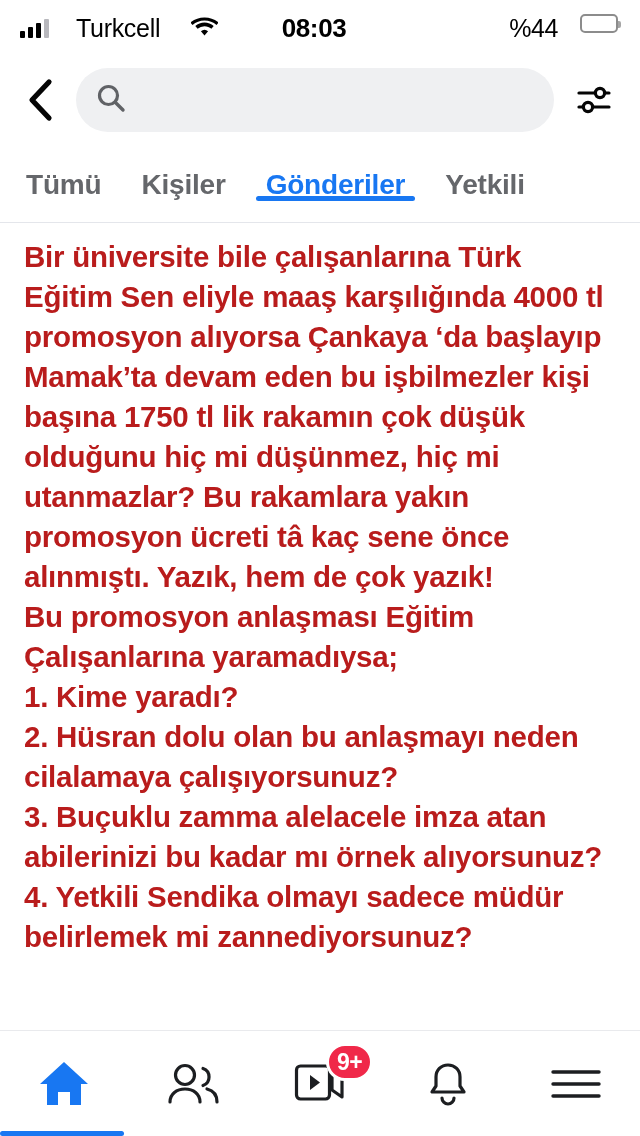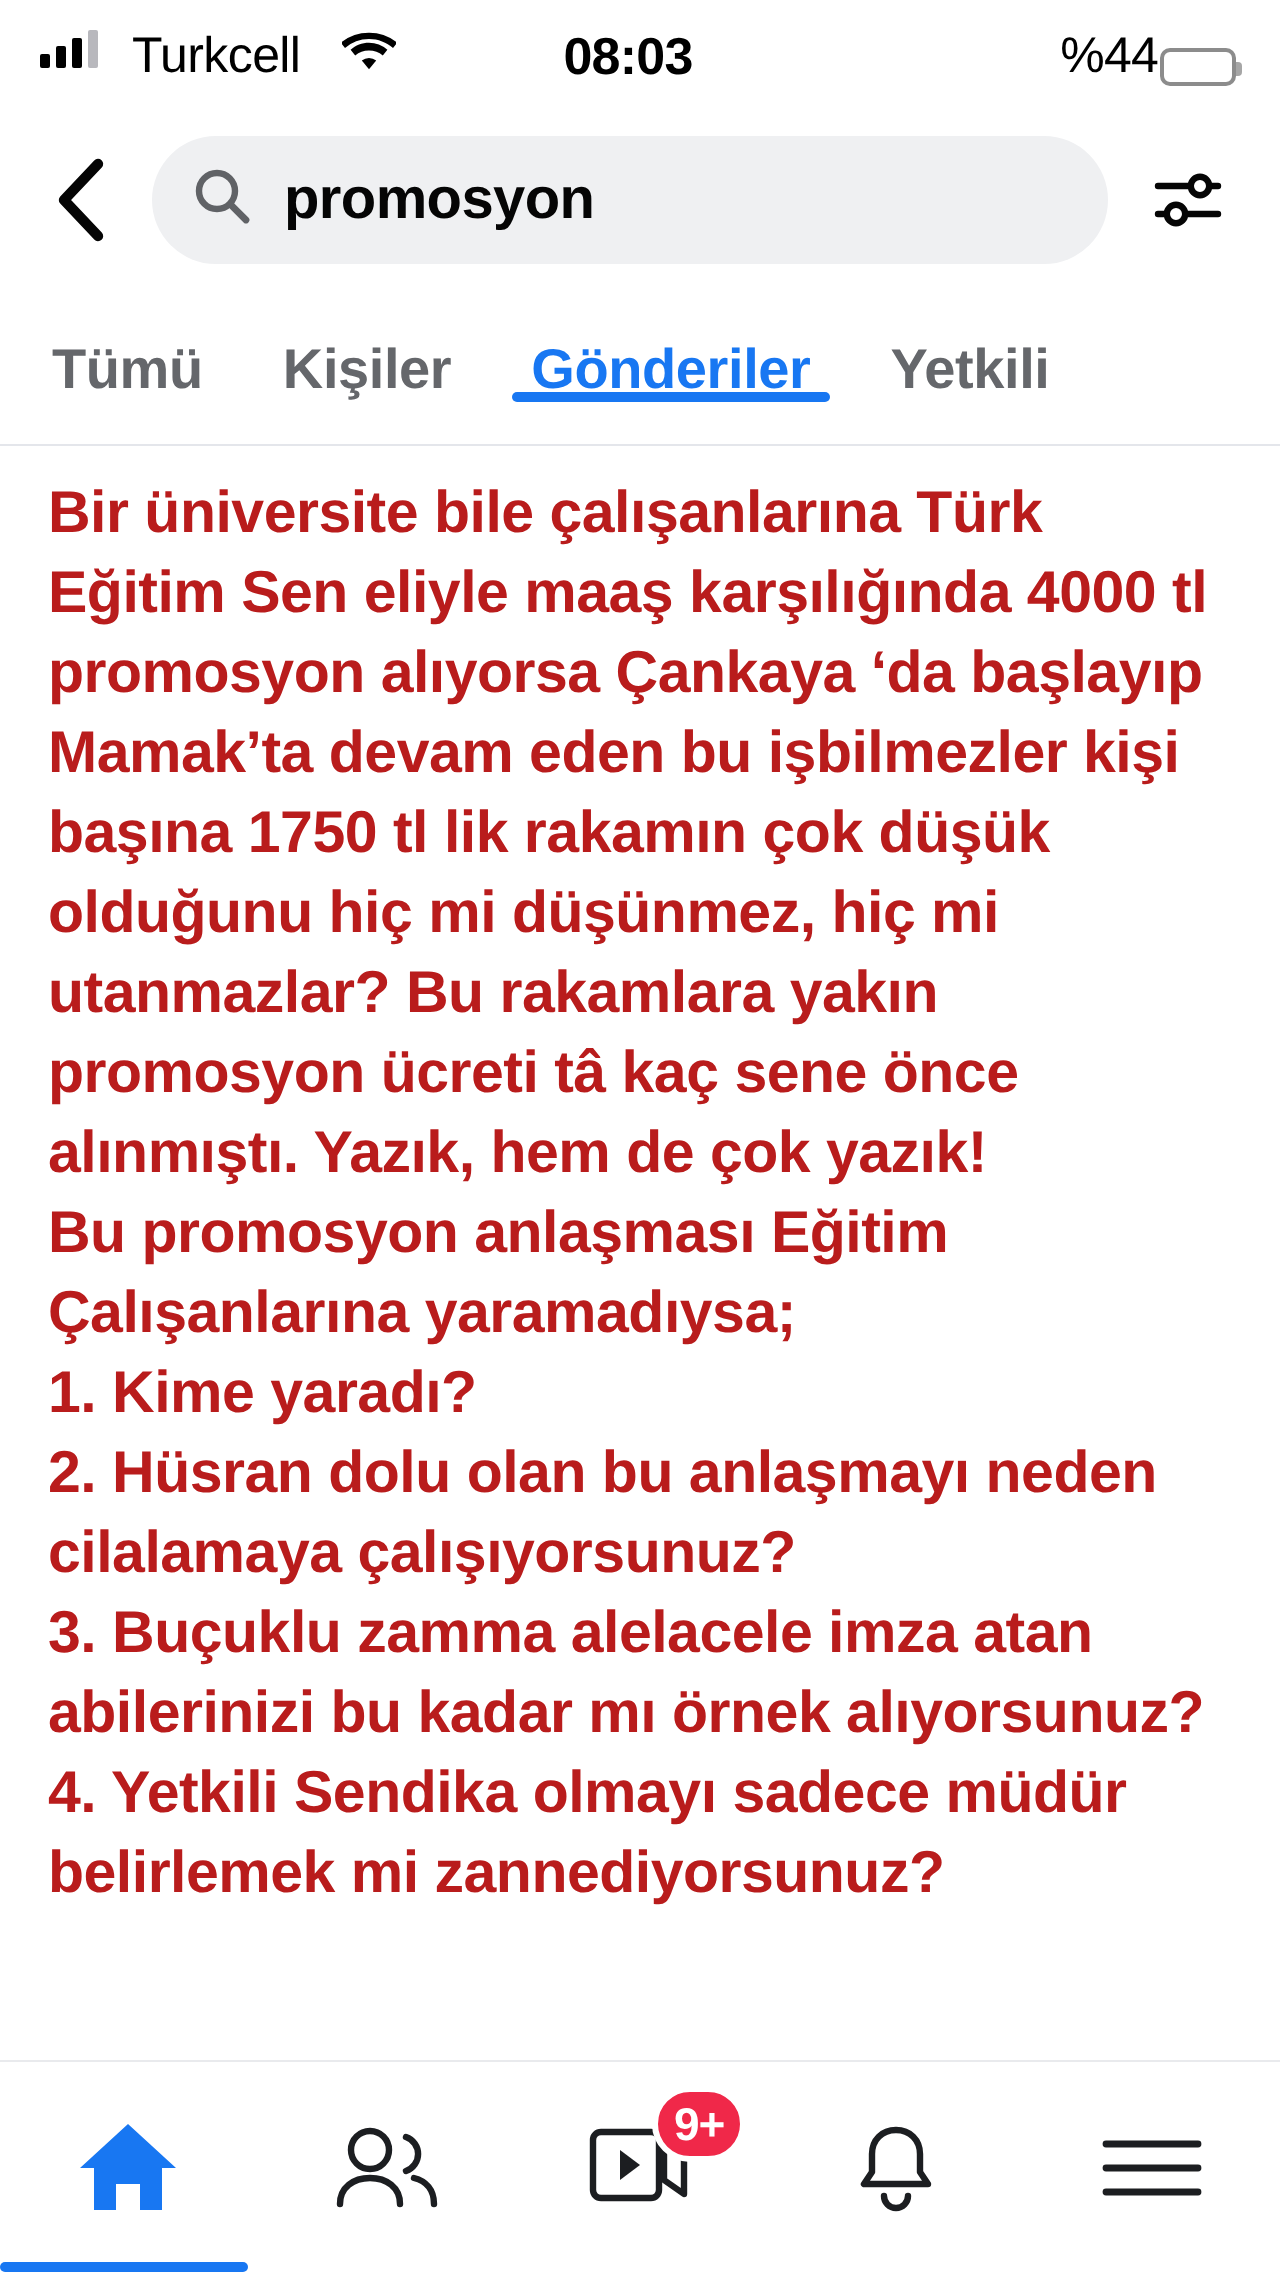"Turkcell" .status-left { align-items: flex-start -> center; gap: 17px -> 27px }
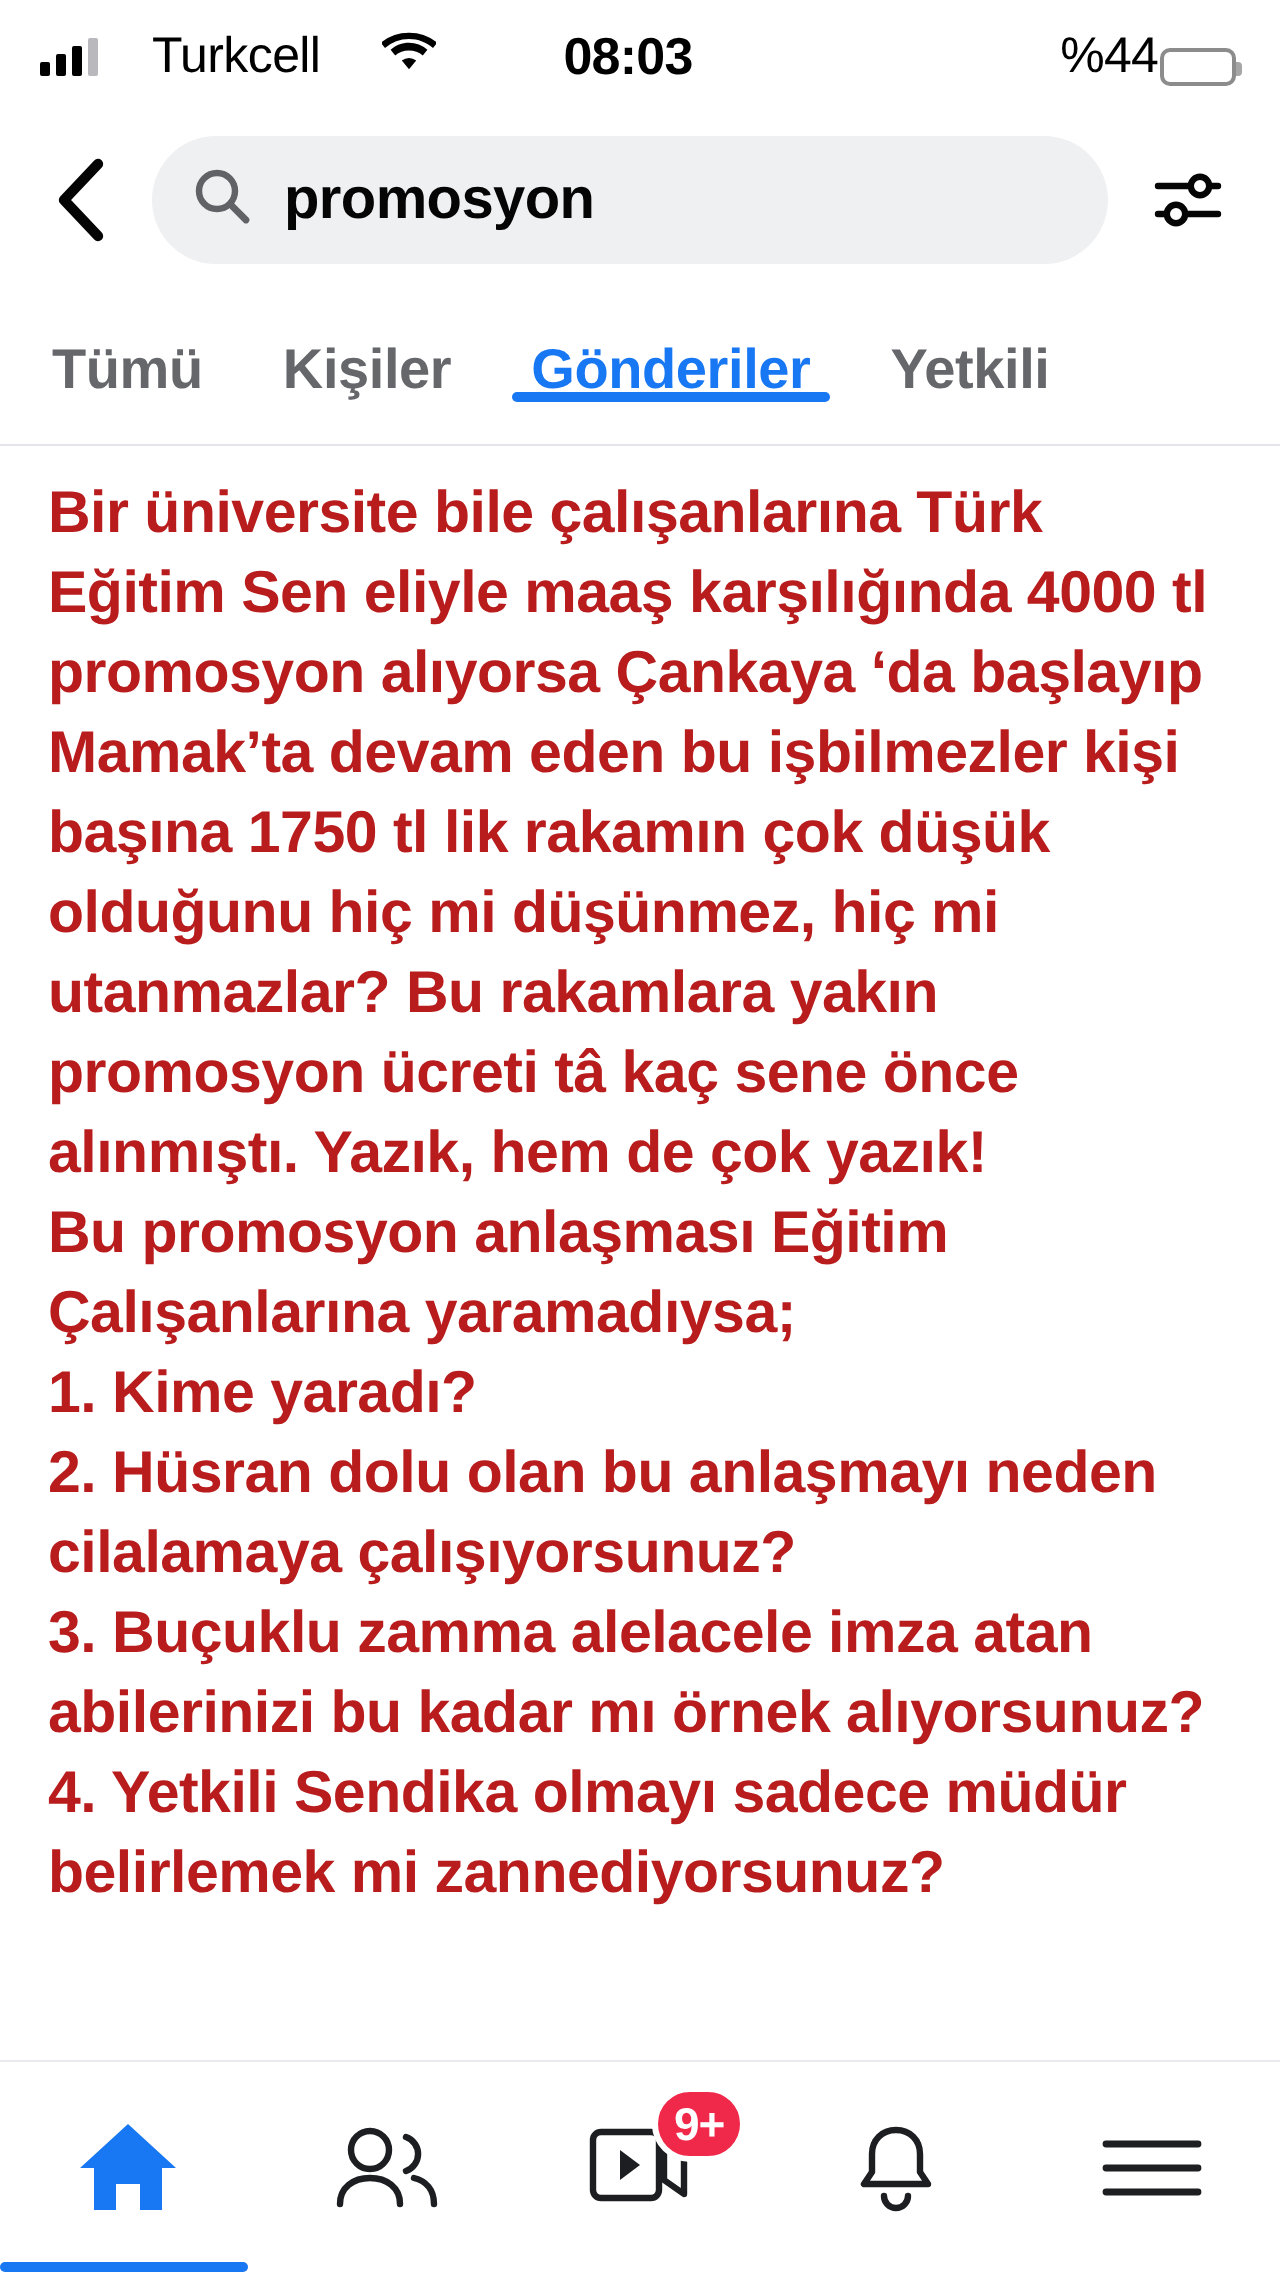"%44" .status-right { align-items: flex-end -> flex-start; gap: 1px -> 22px }
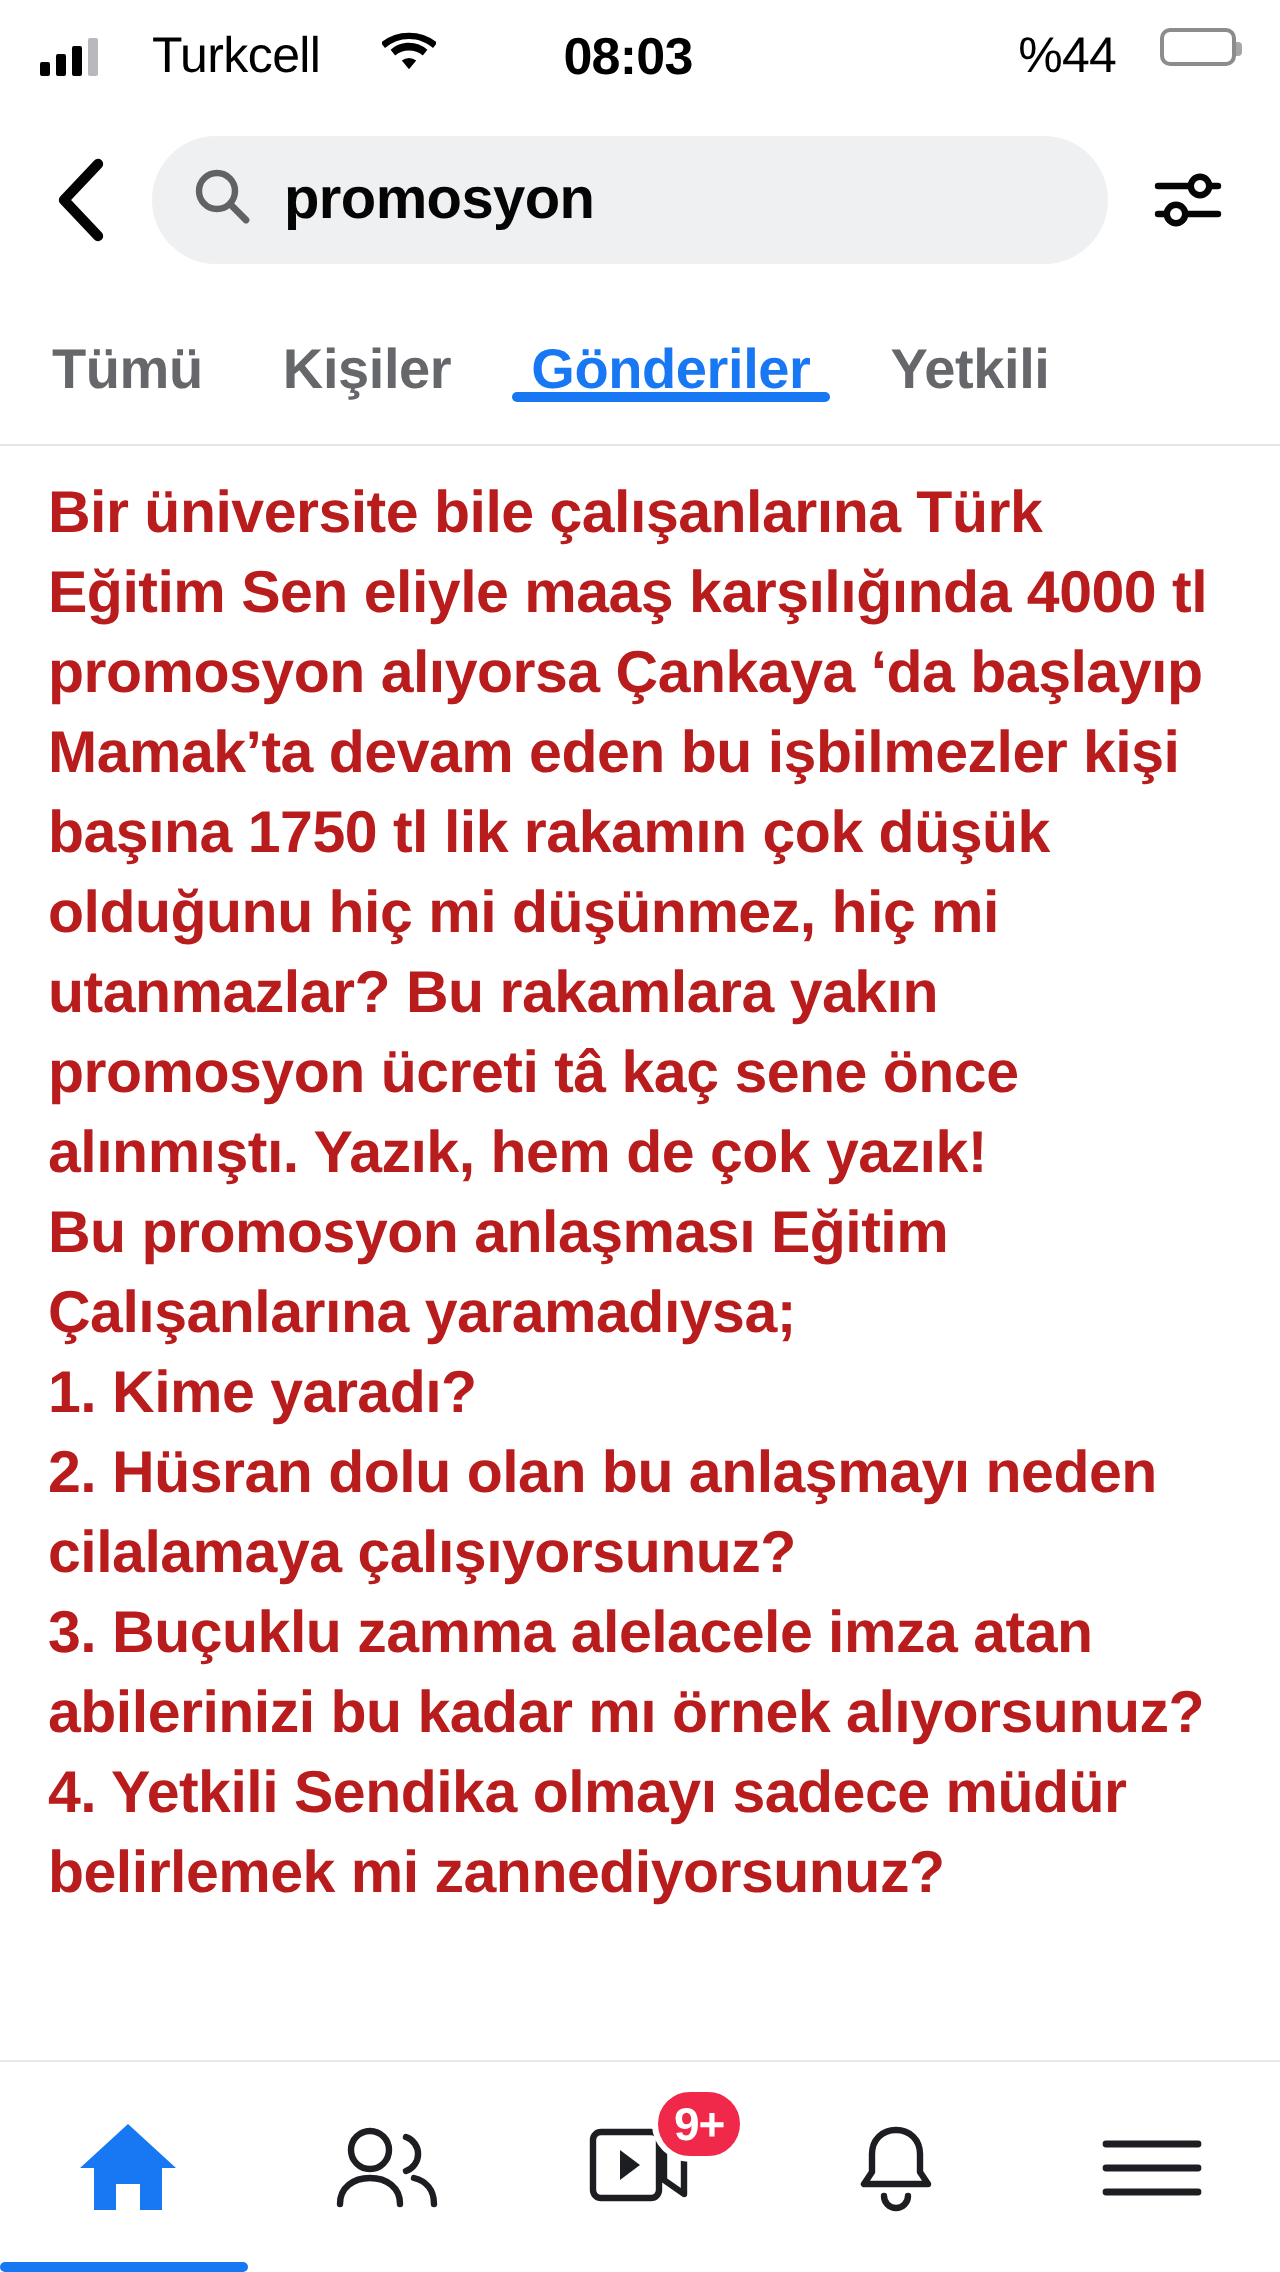"promosyon" span.search-text { html: <span>promosyon</span> -> none }
